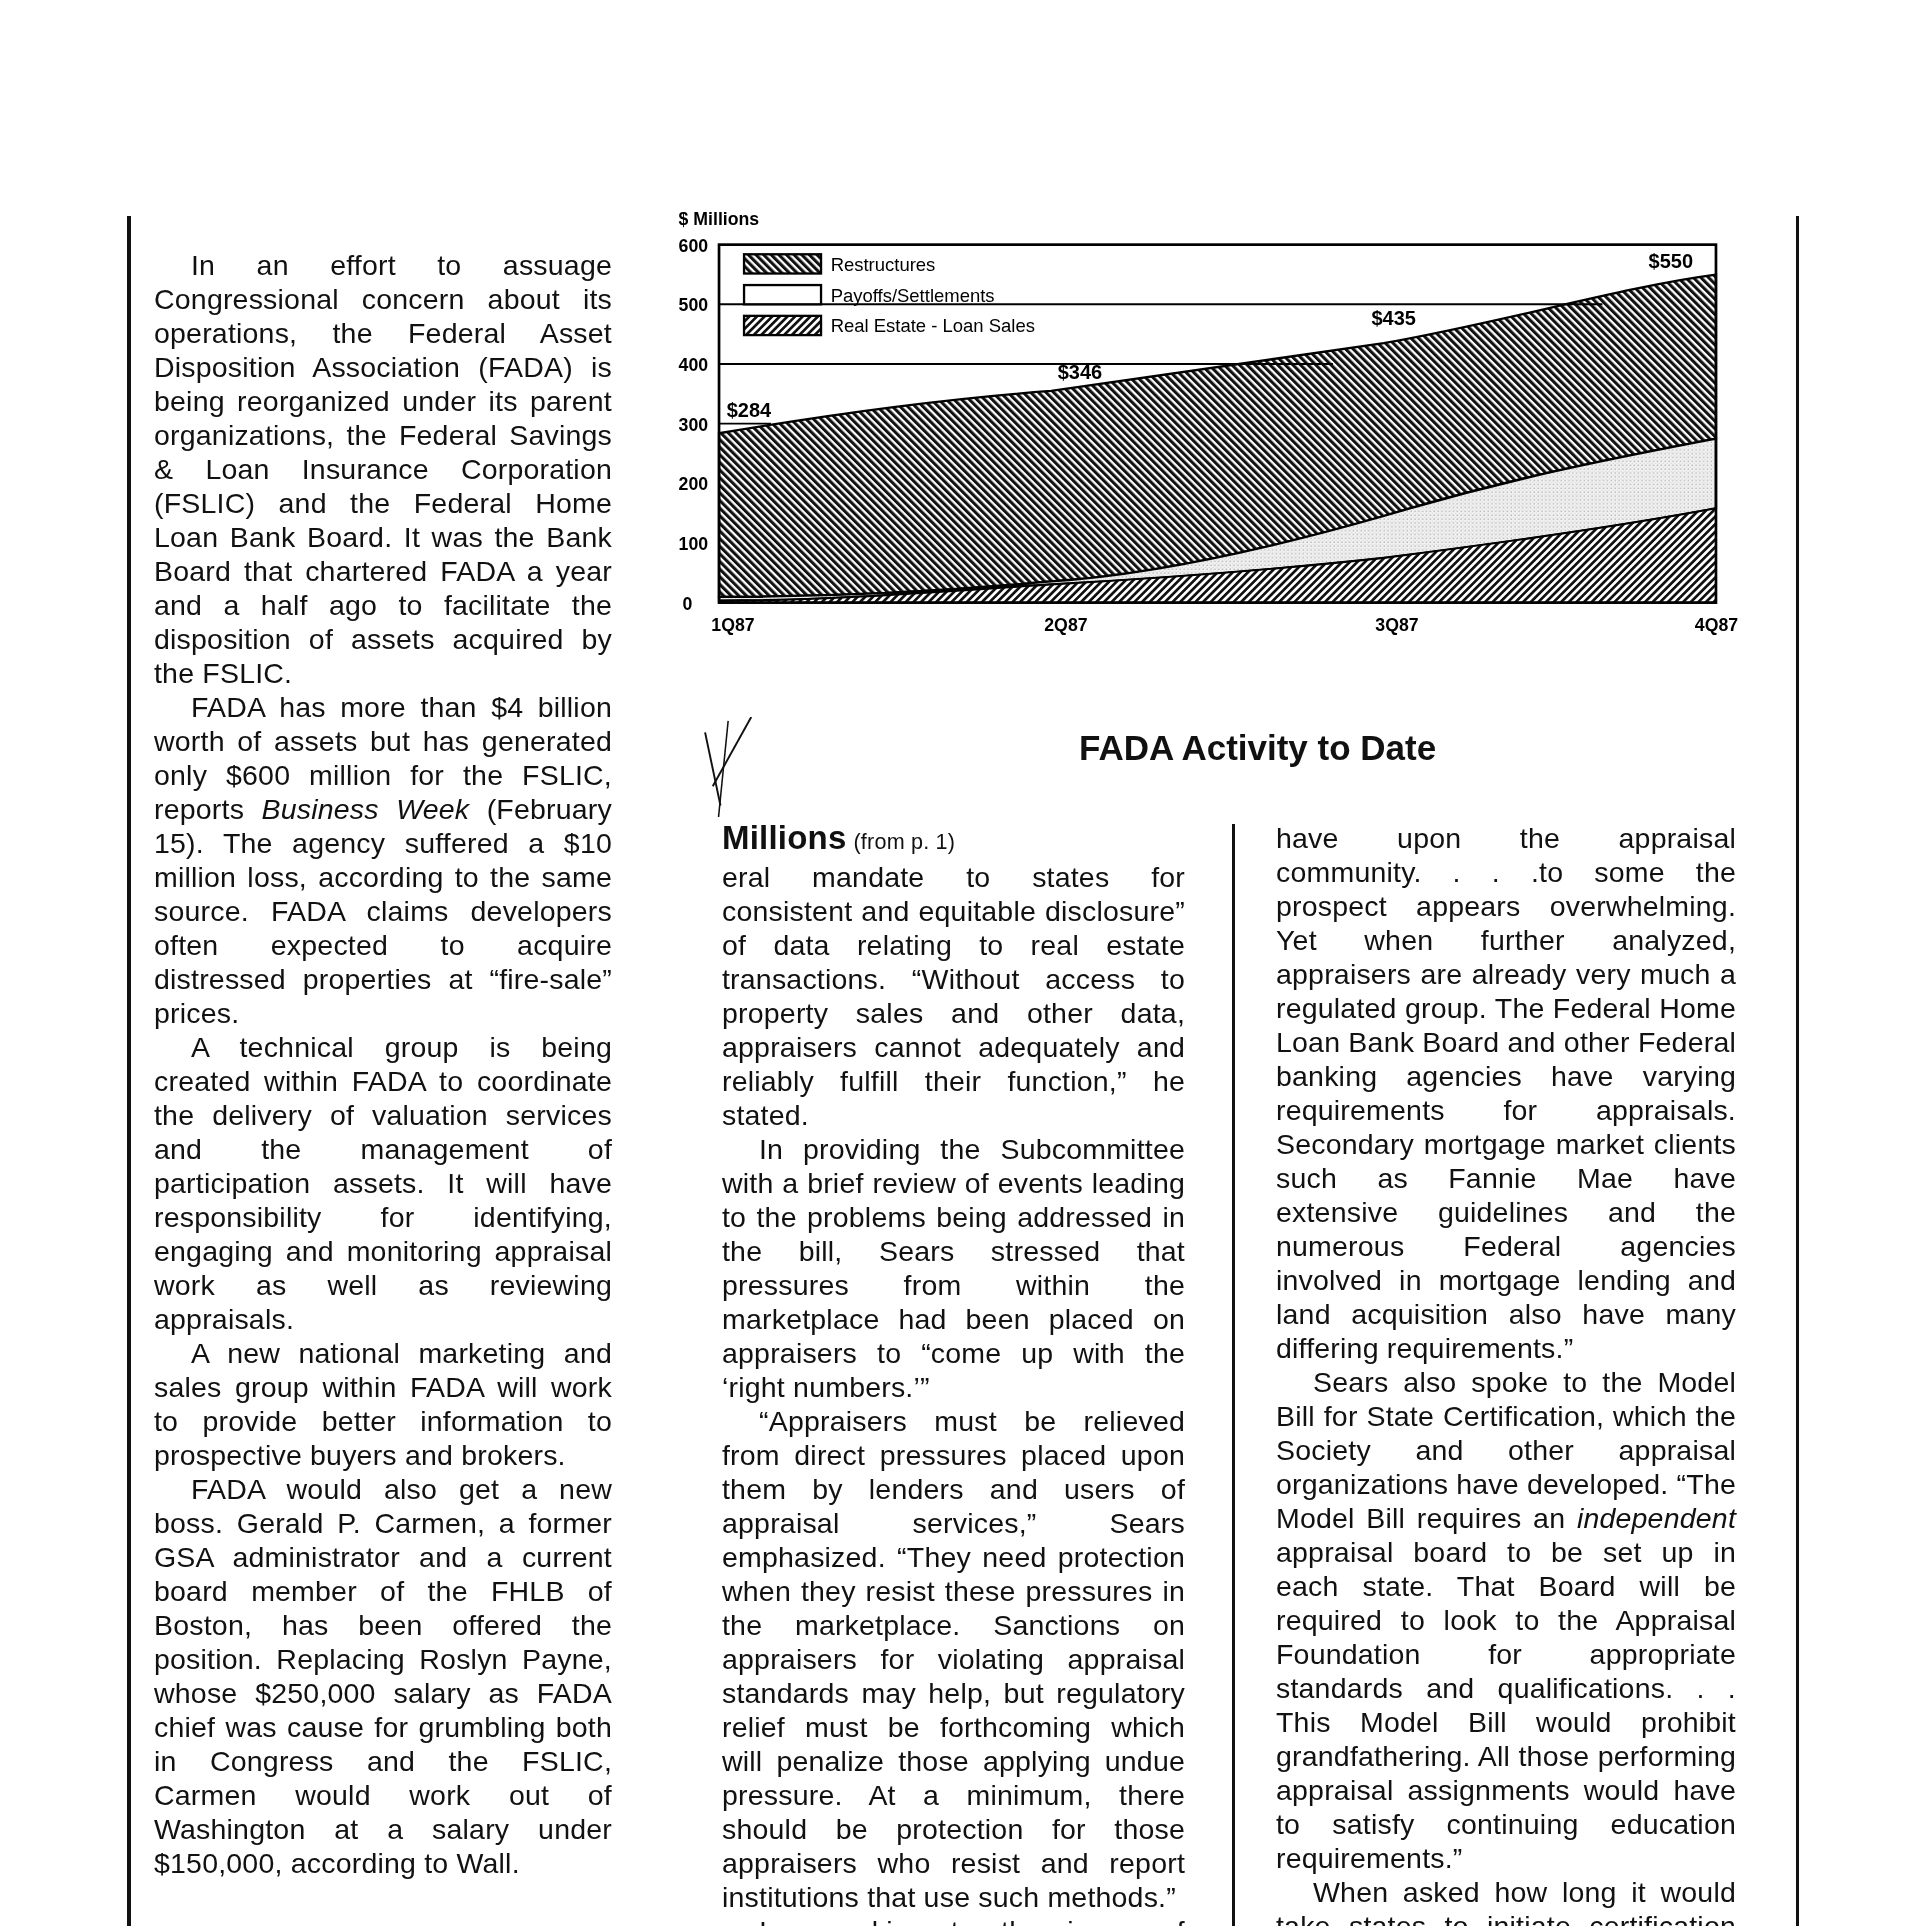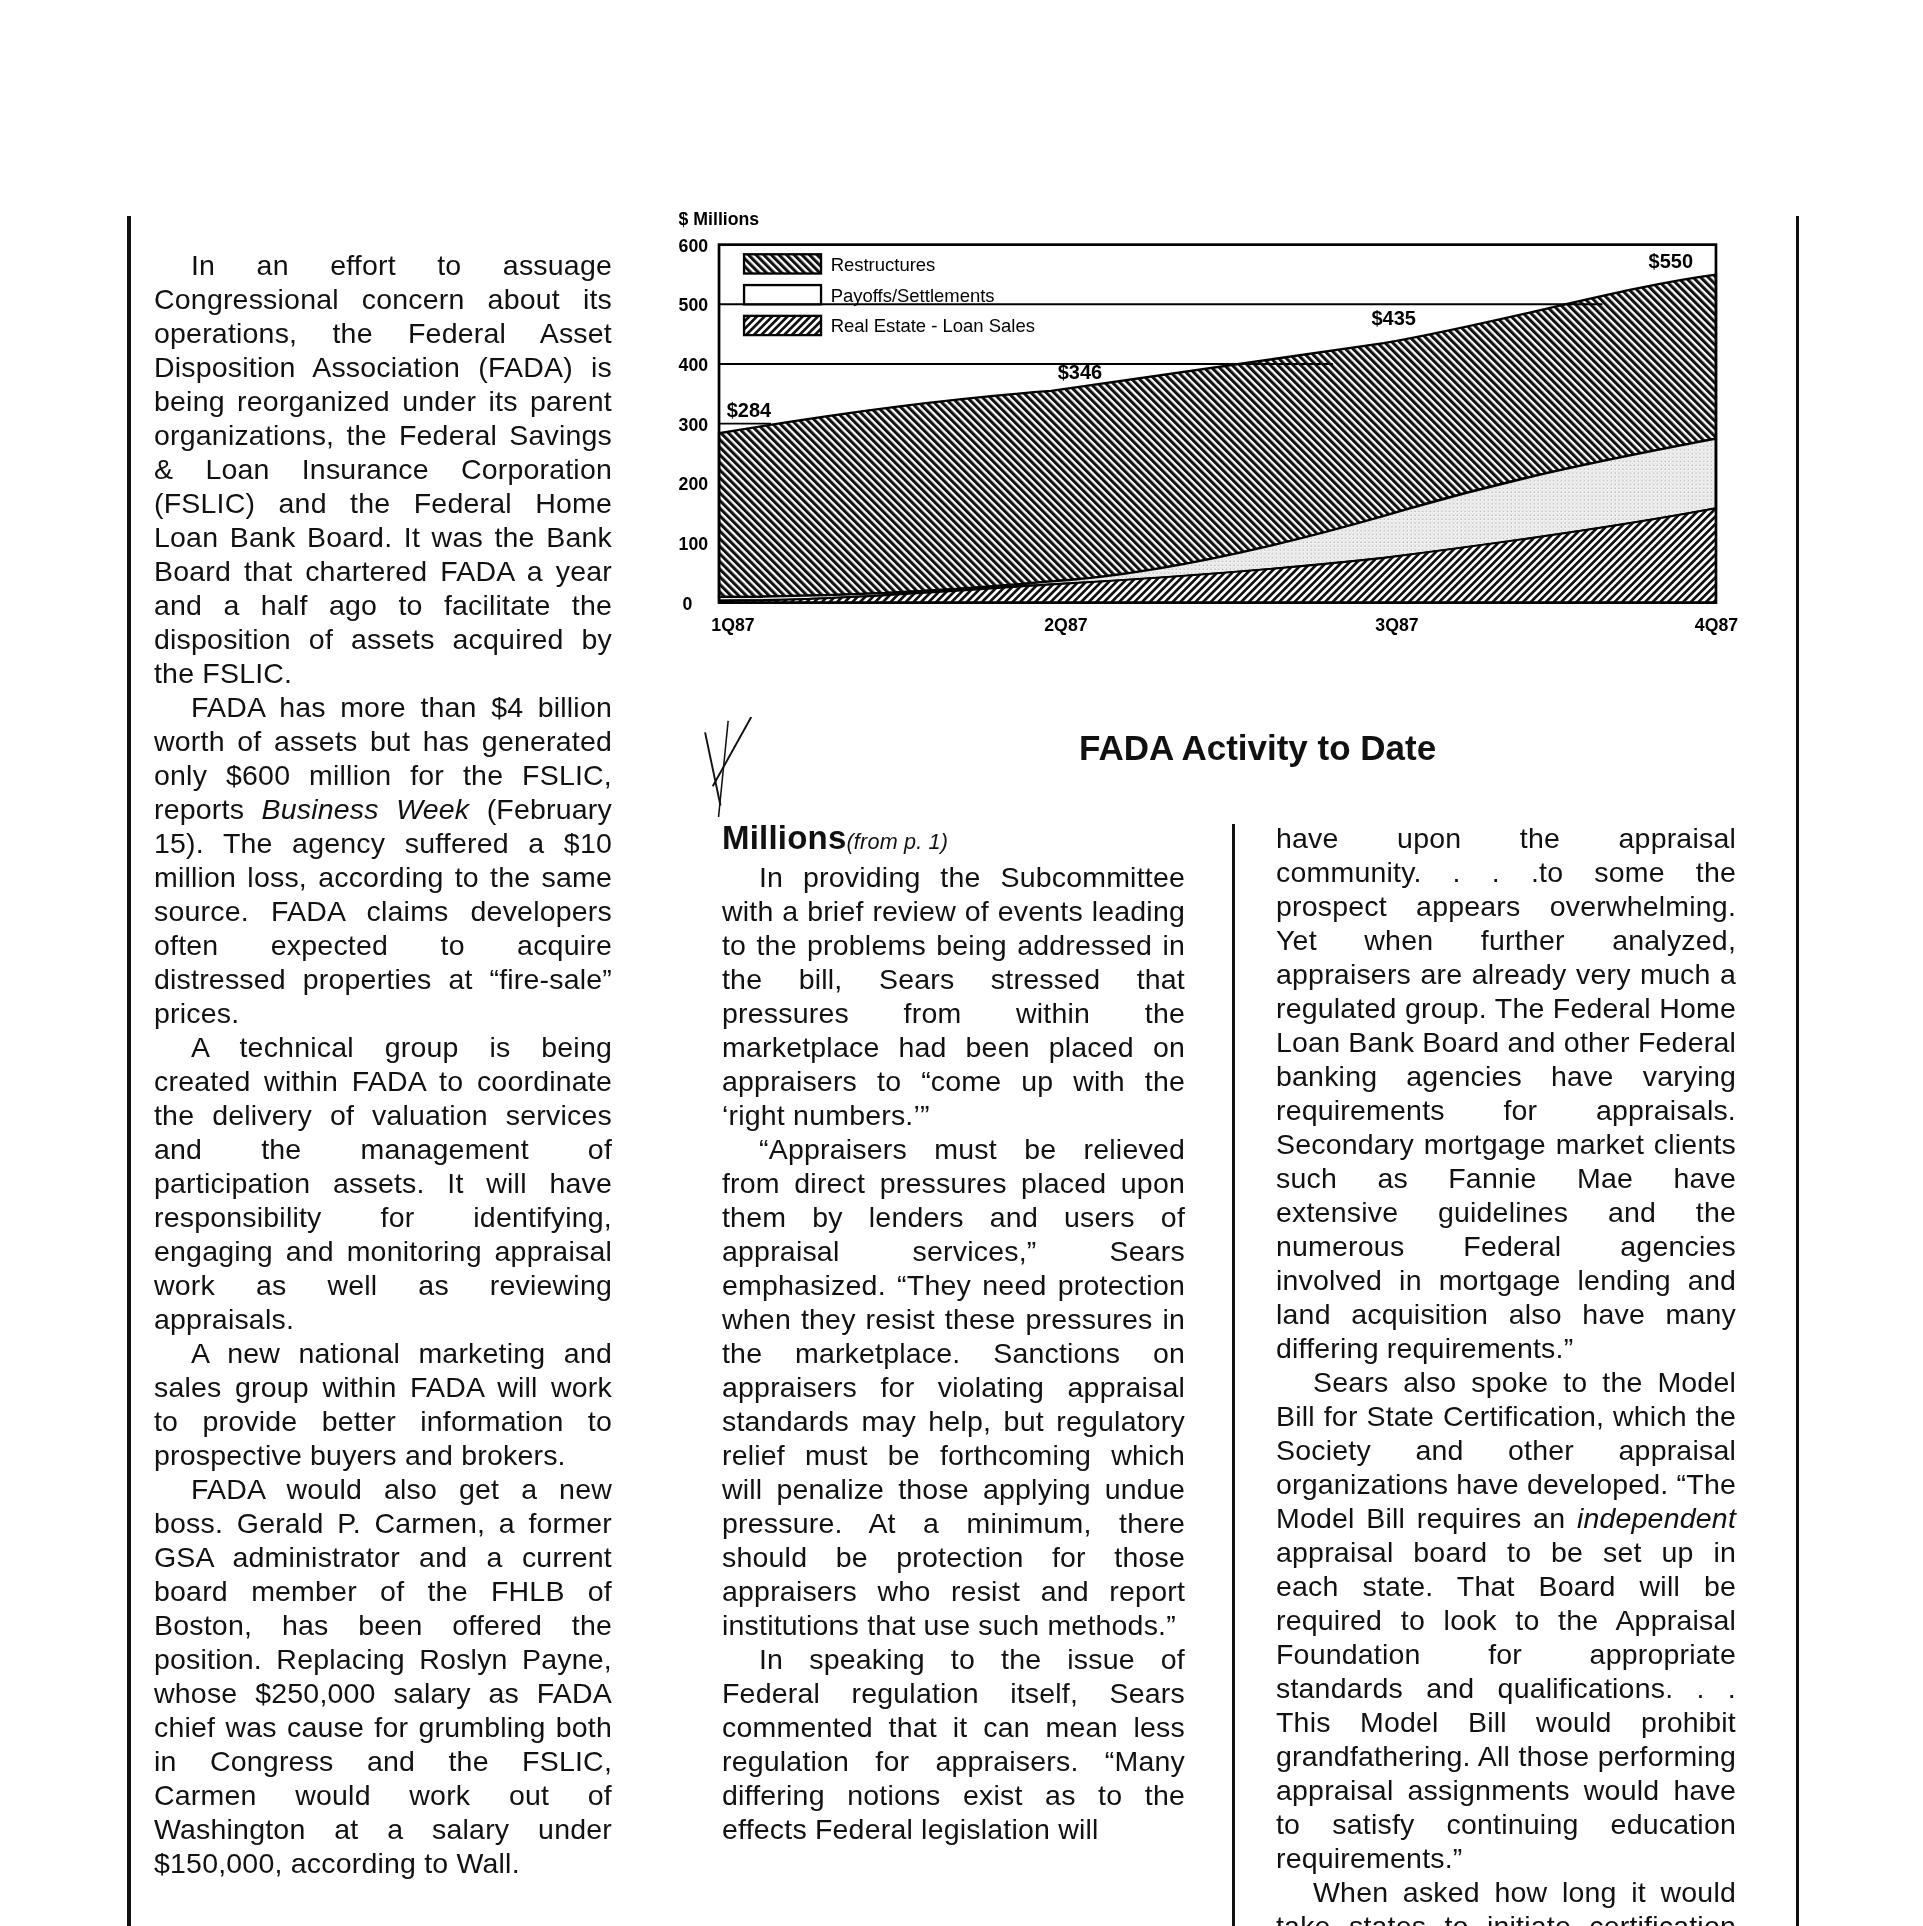"(from p. 1)" .sectitle .from { font-style: italic -> none; margin-left: none -> 7px }
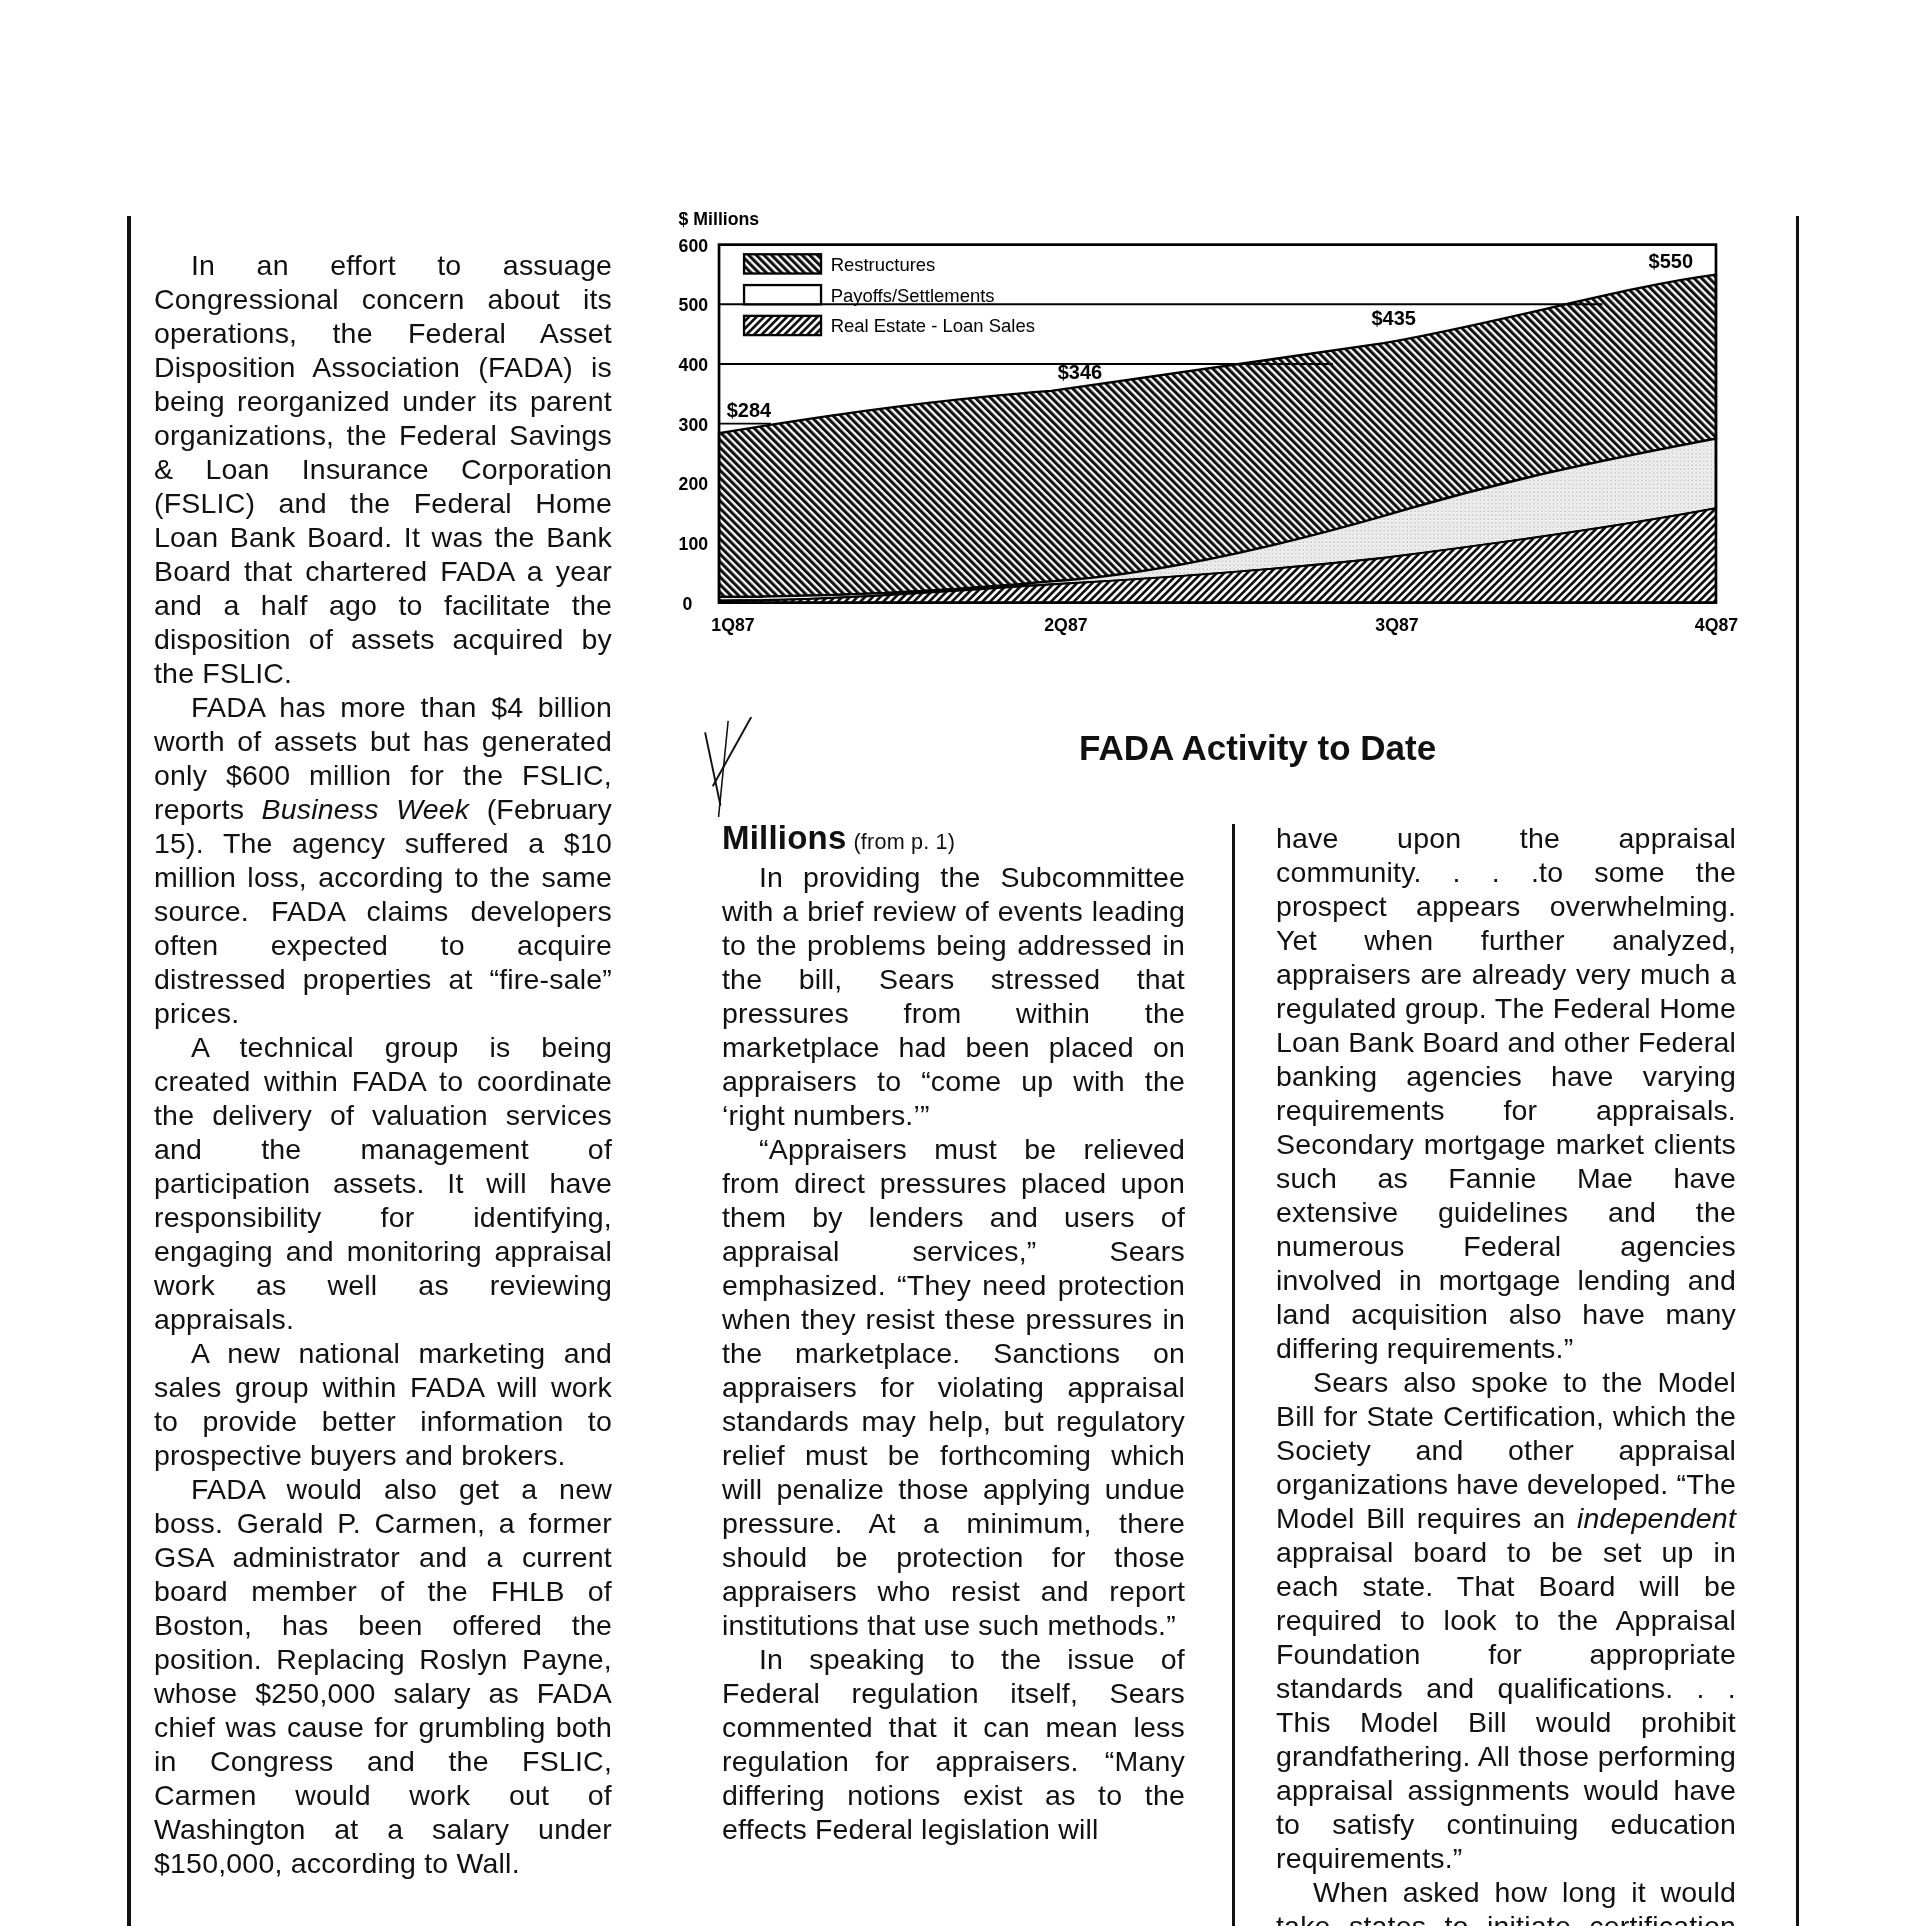"eral mandate to states for" p { html: none -> <p>eral mandate to states for consistent and equitable disclosure” of data relating to real estate transactions. “Without access to property sales and other data, appraisers cannot adequately and reliably fulfill their function,” he stated.</p> }
